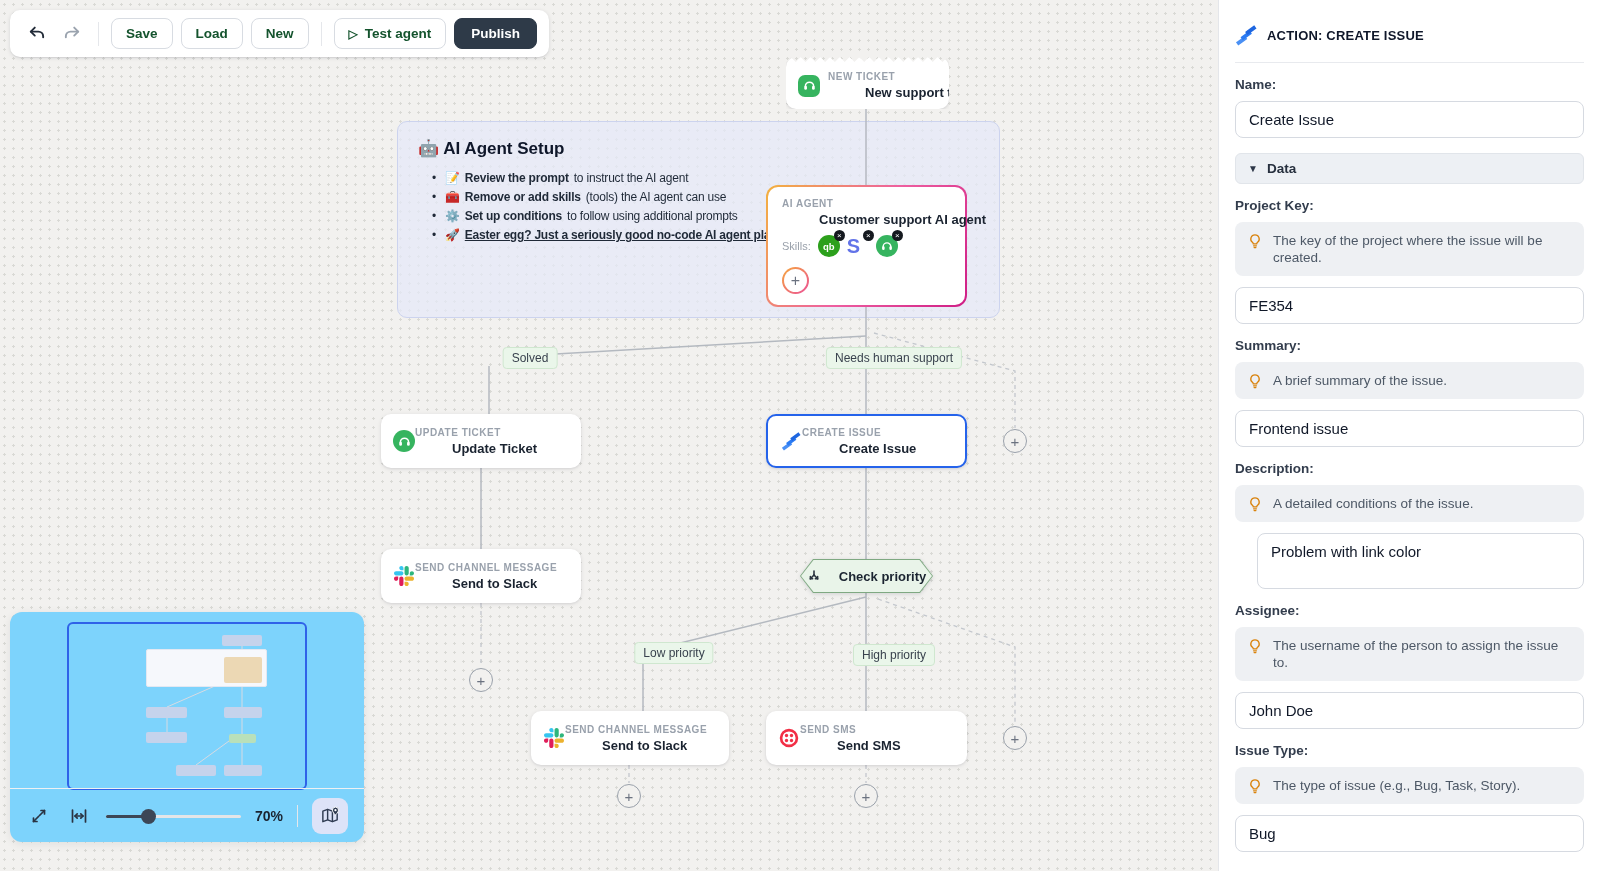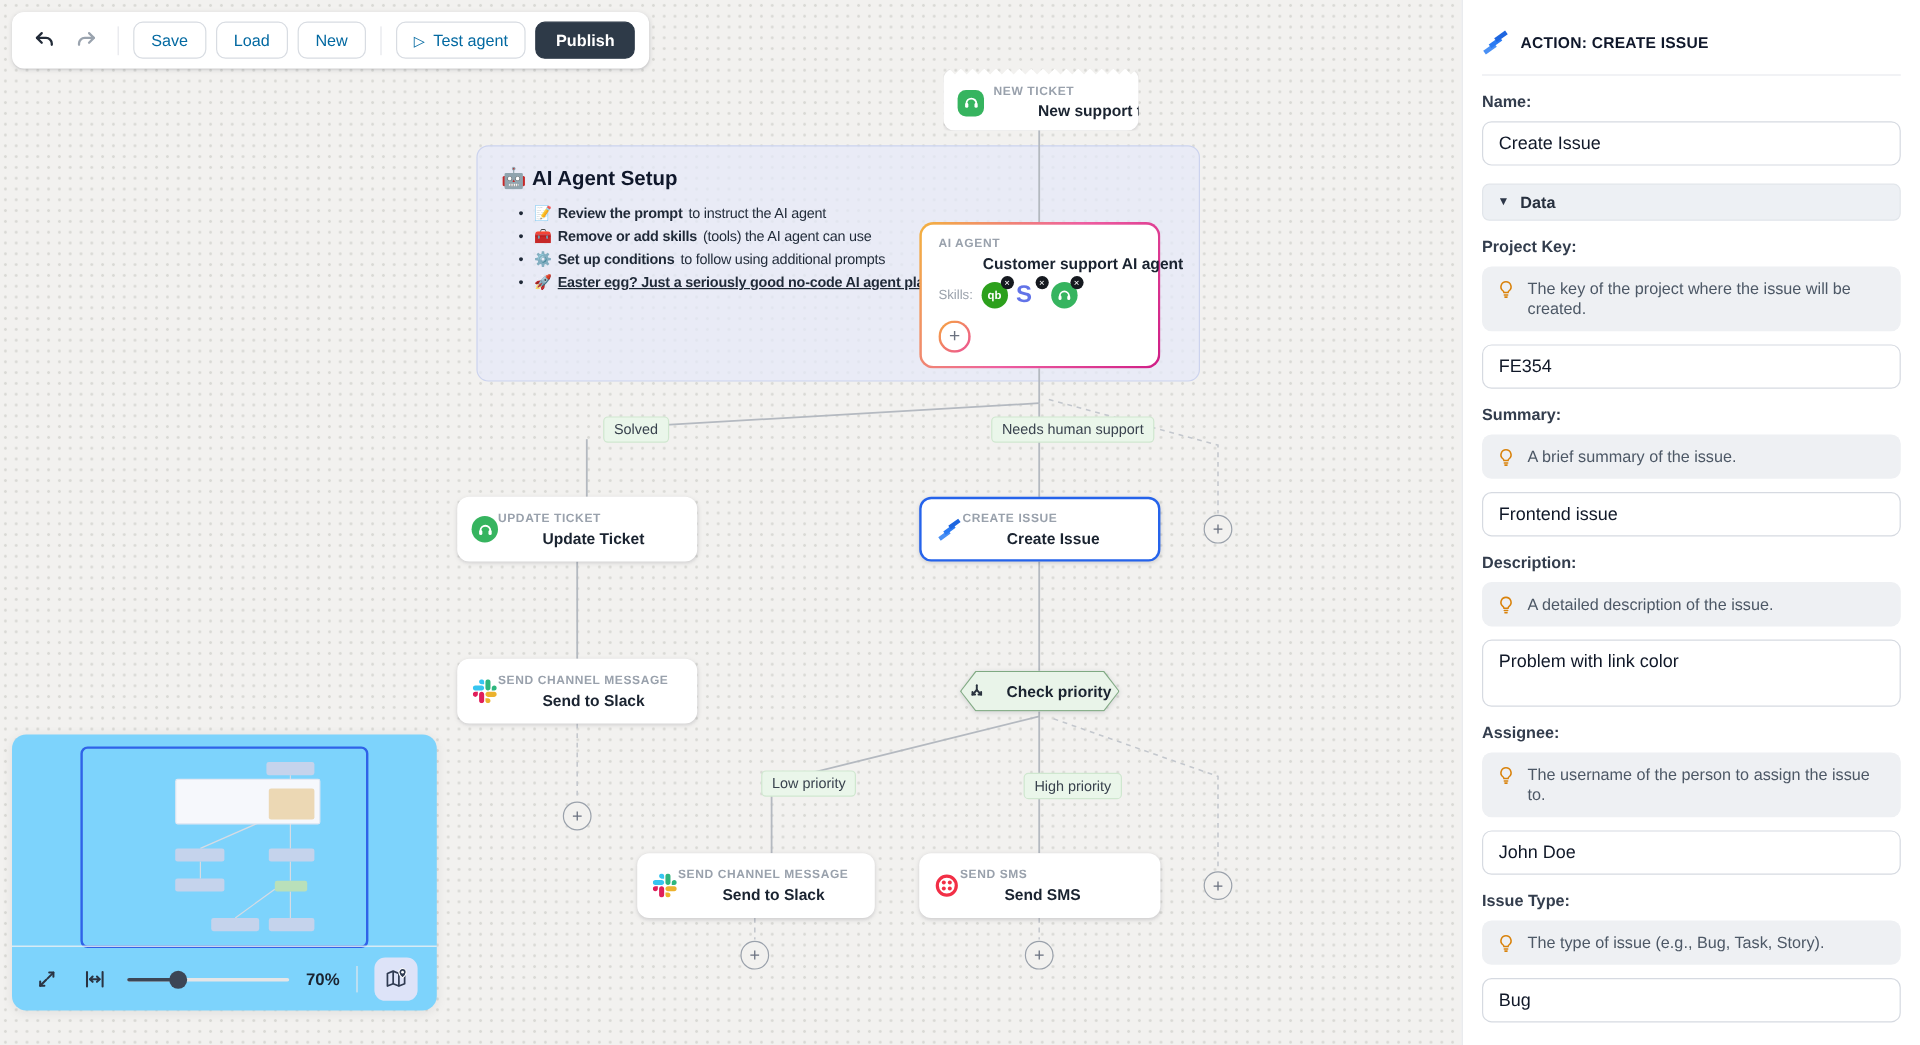"Save" .btn { color: #0369a1 -> #14532d; font-weight: 400 -> 700 }
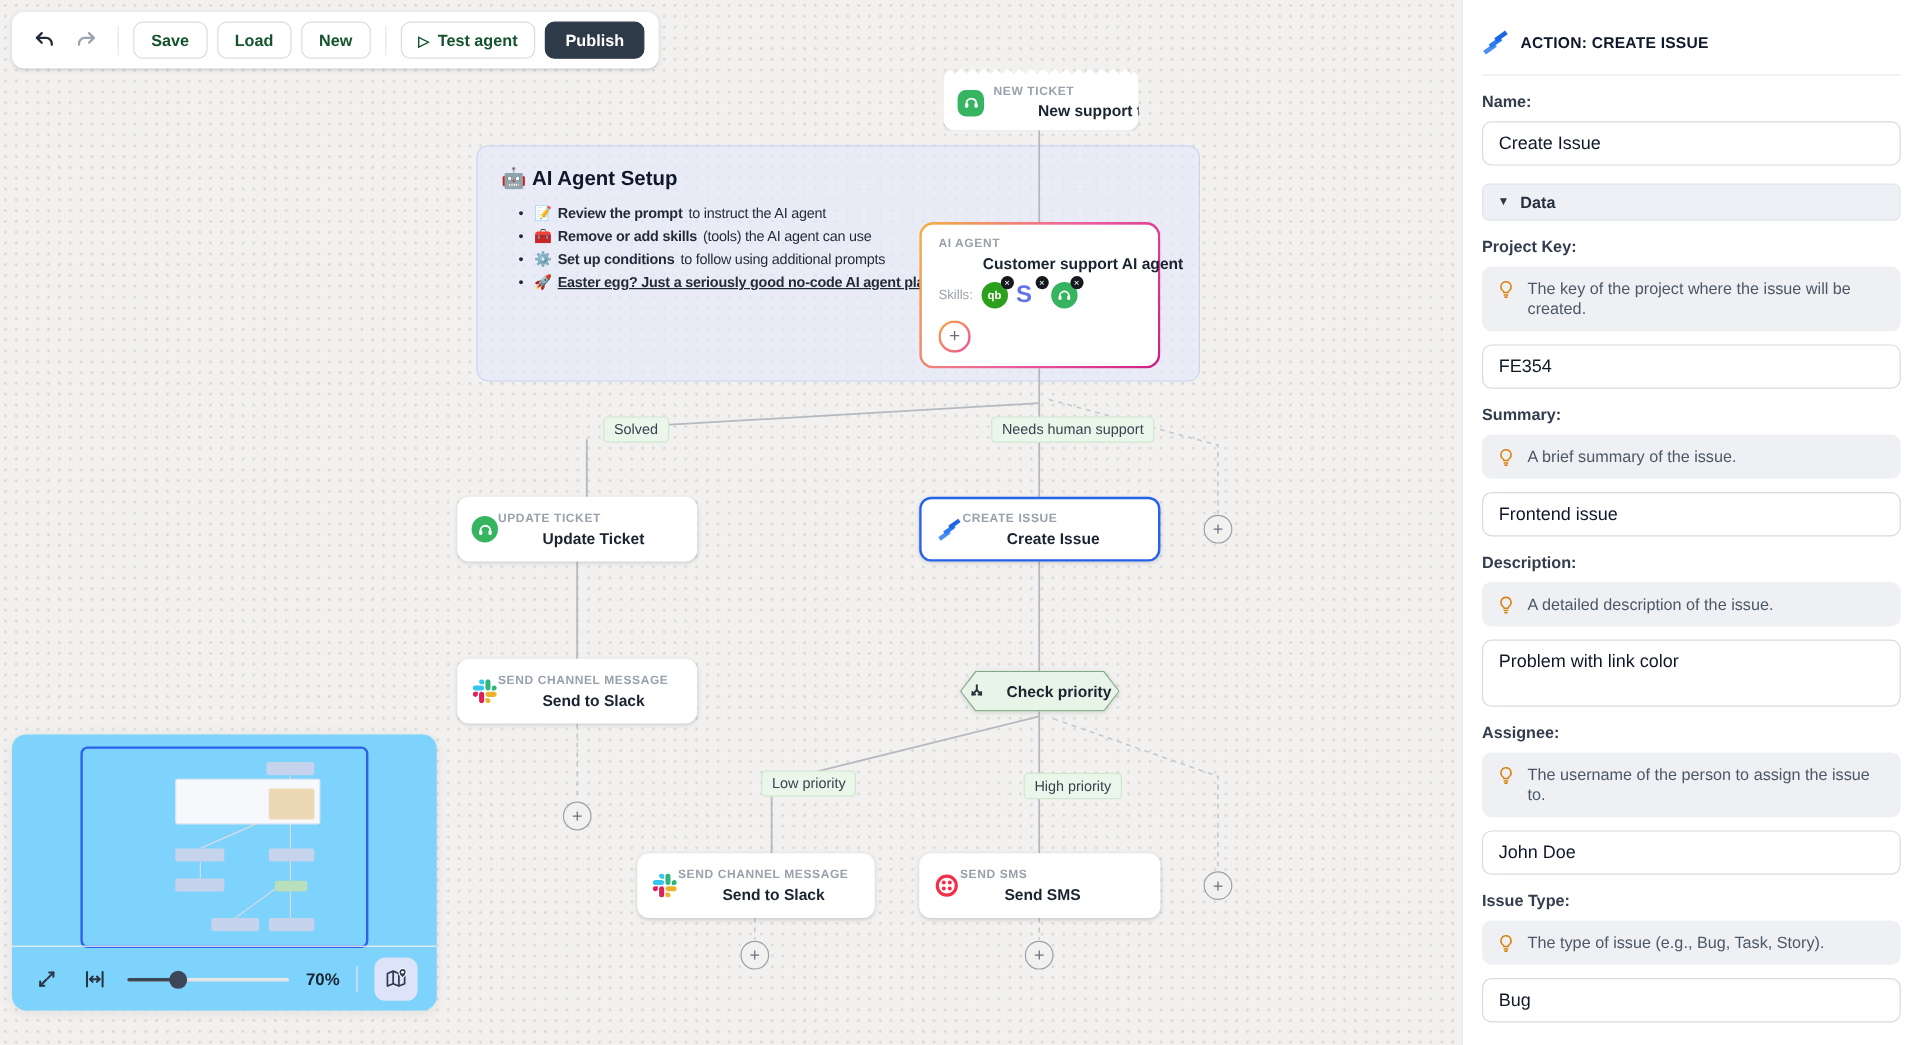"A detailed description of the" span { text: description -> conditions }
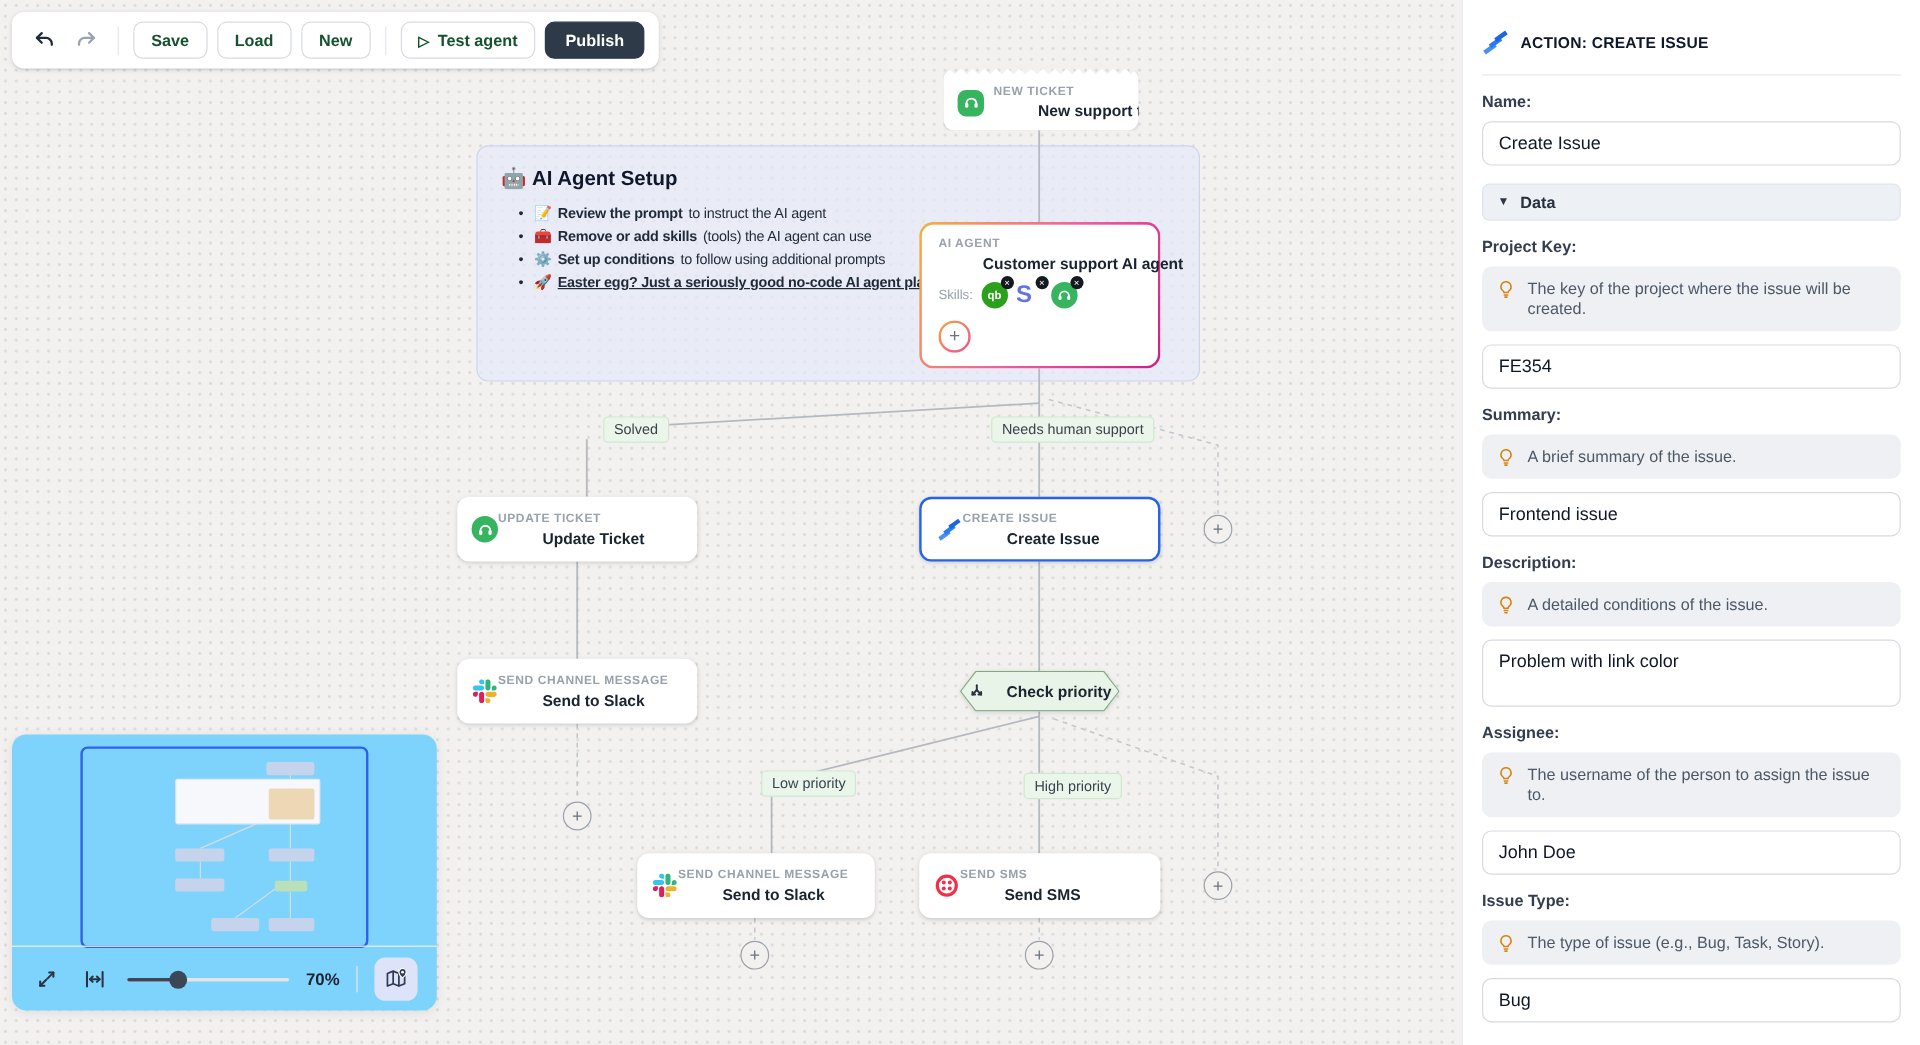"Problem with link color" .tbox.tall { margin-left: none -> 22px }
